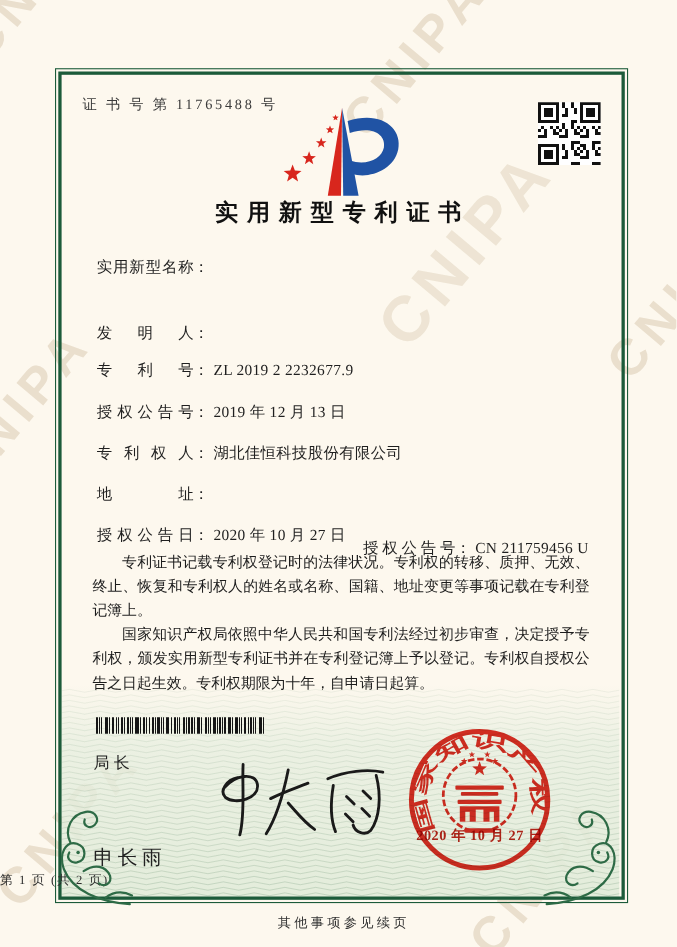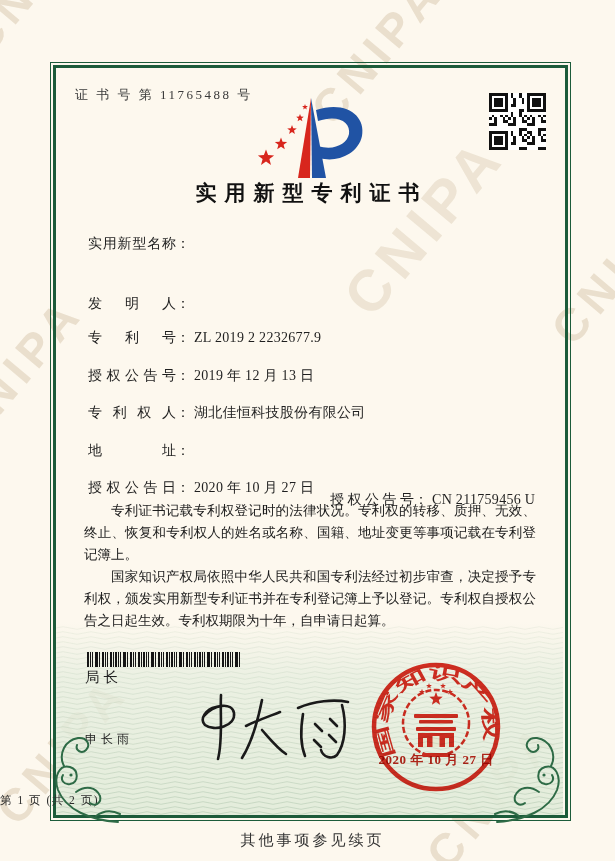"局长" .dir-title { top: 668px -> 684px }
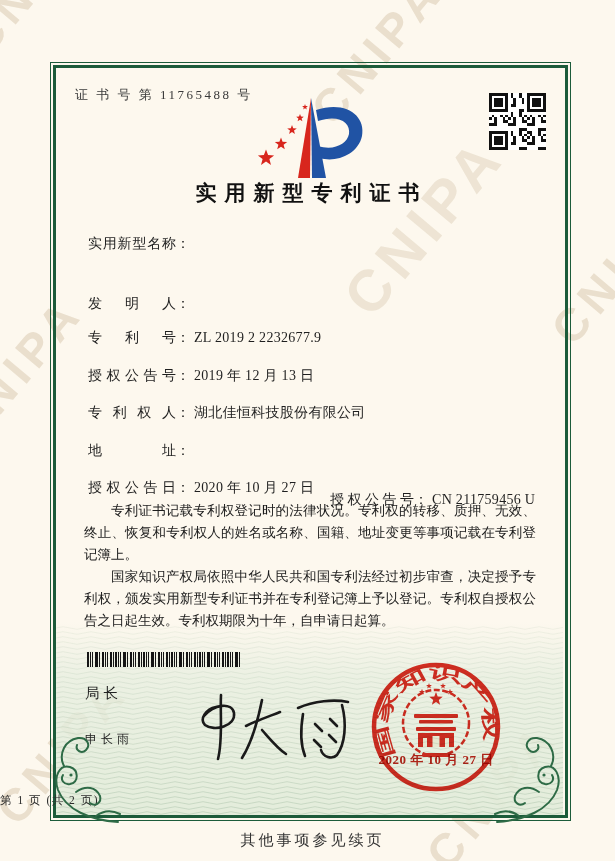"申长雨" .dir-name { font-size: 12px -> 18px; top: 731px -> 767px }
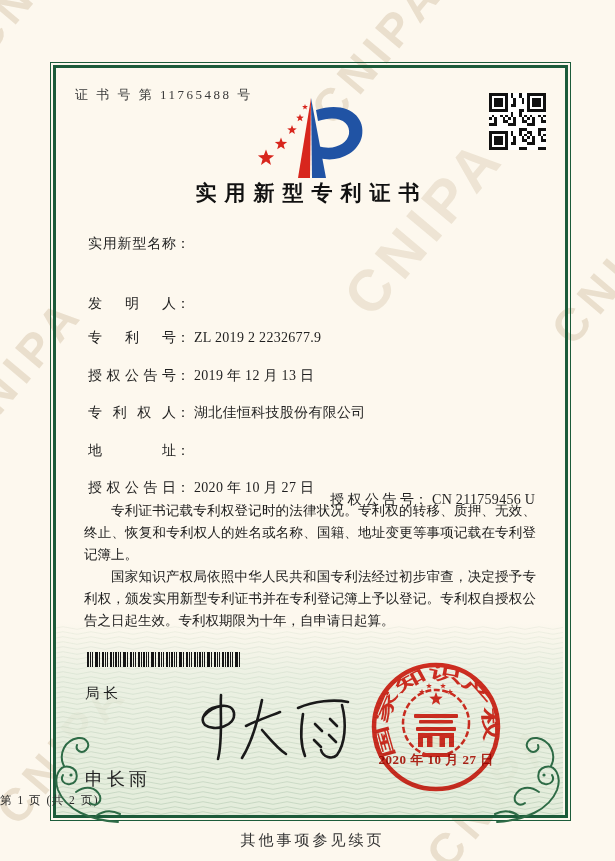"其他事项参见续页" .cont-note { font-size: 15px -> 12px }
